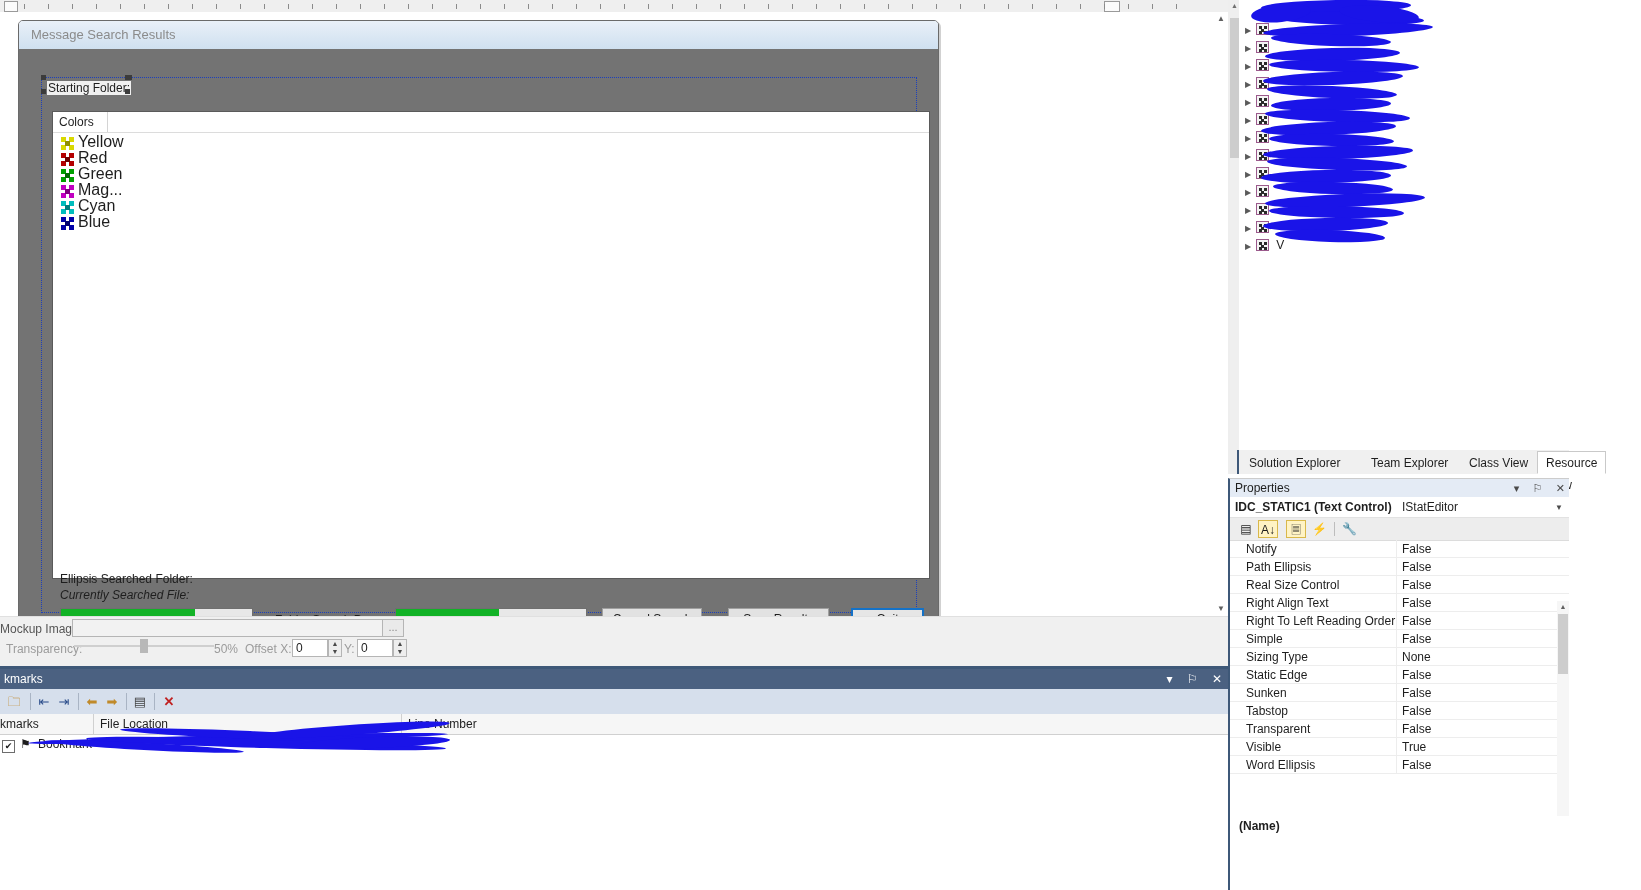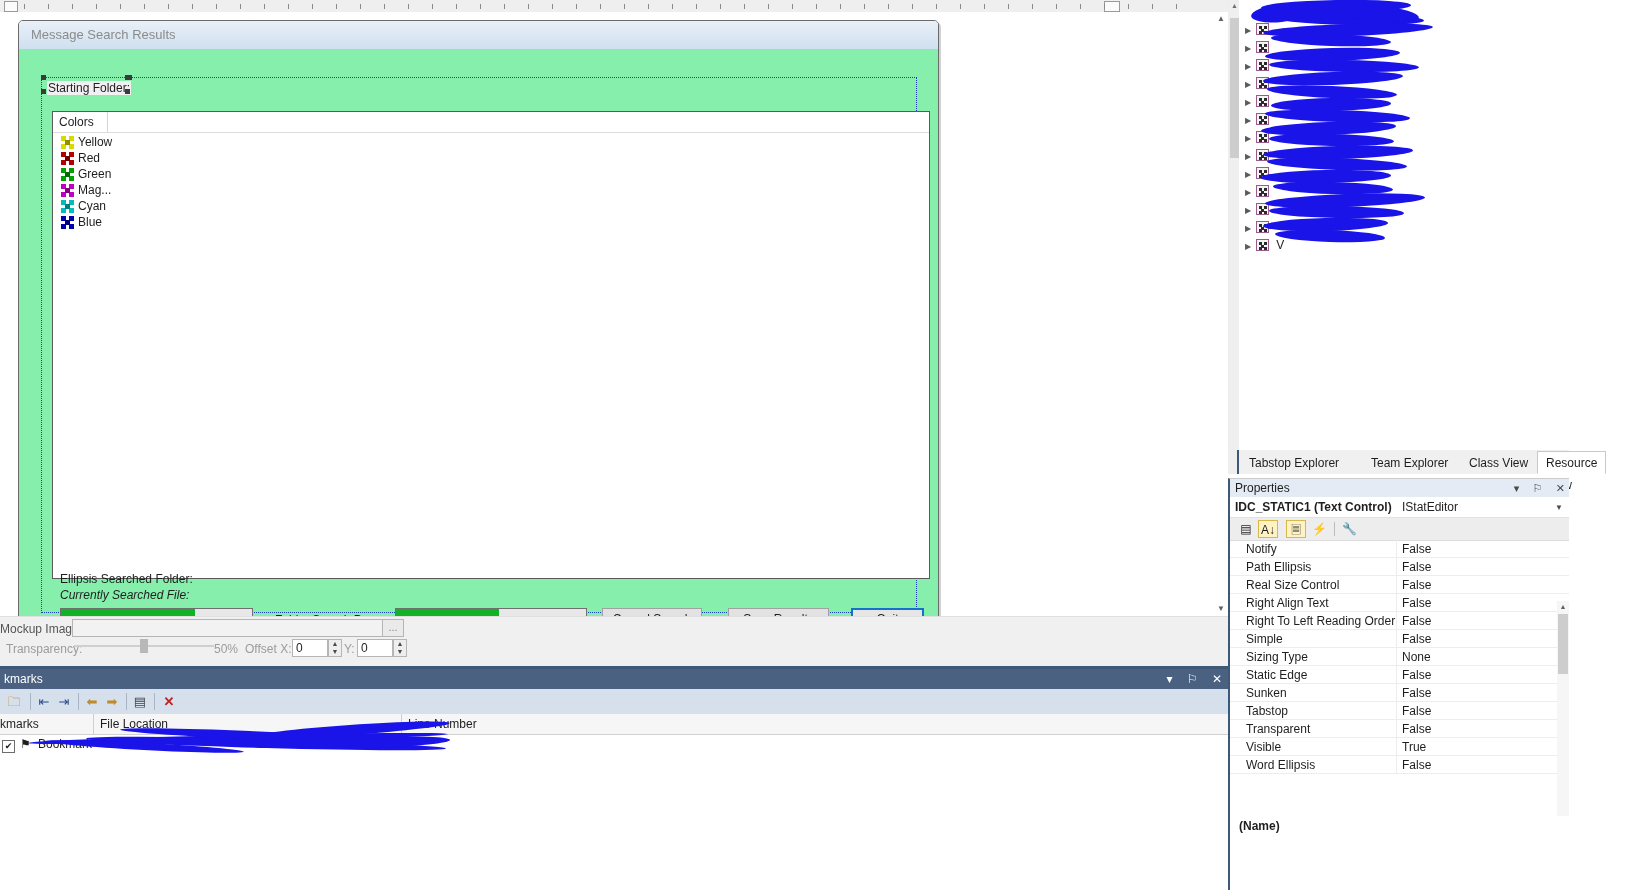"Starting Folder:" #dlg-body { background: #86efac -> #737373 }
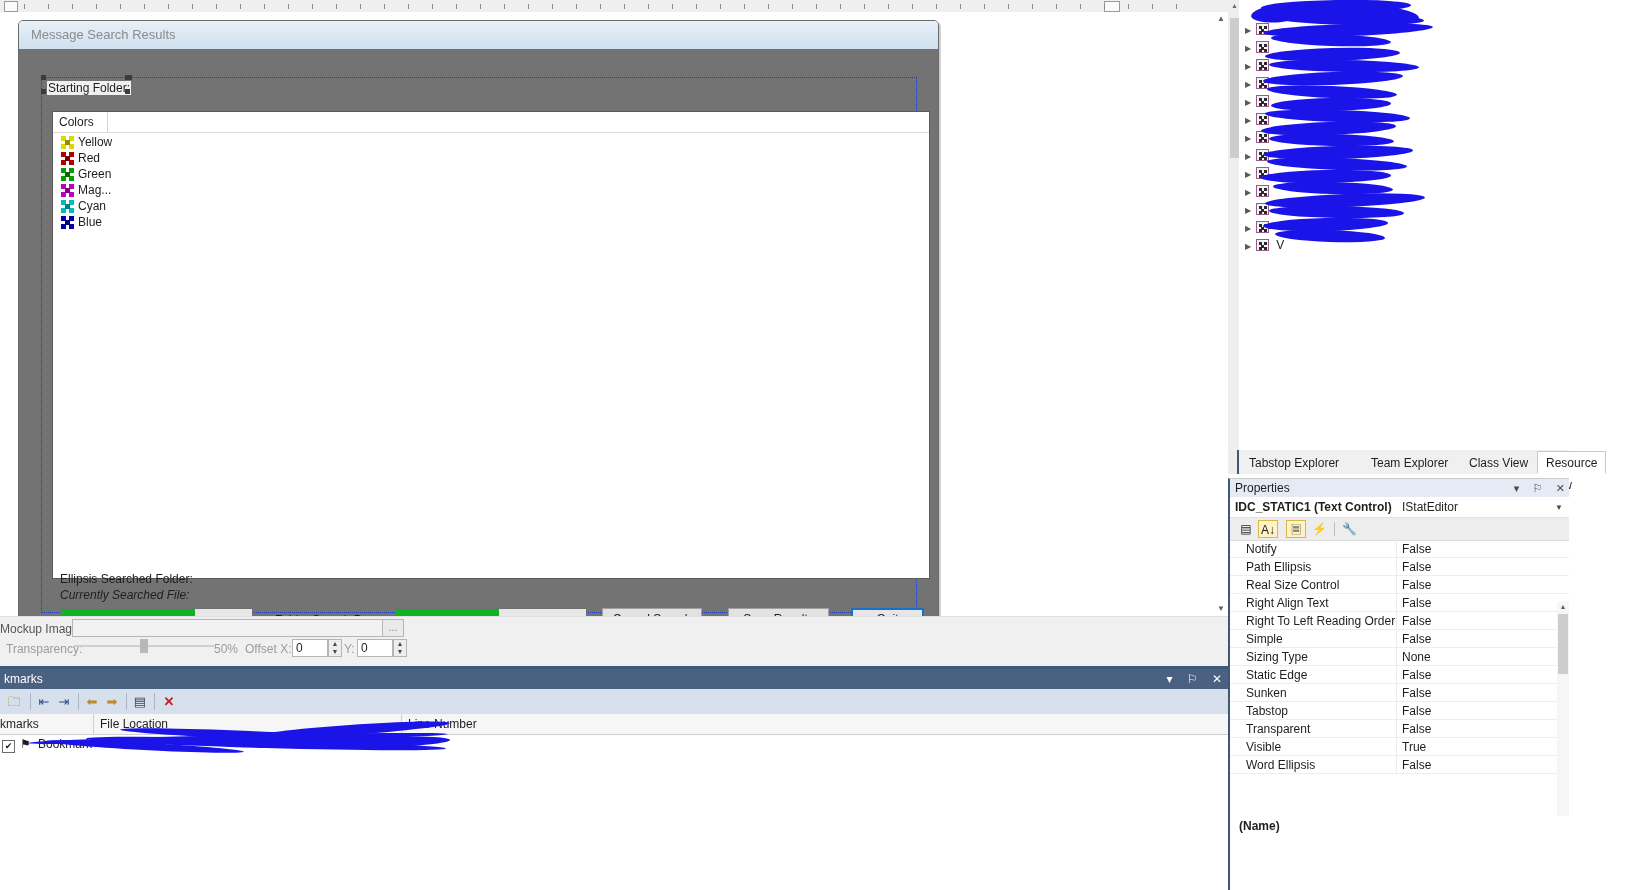"Yellow" .lv-row { font-size: 12px -> 16px }
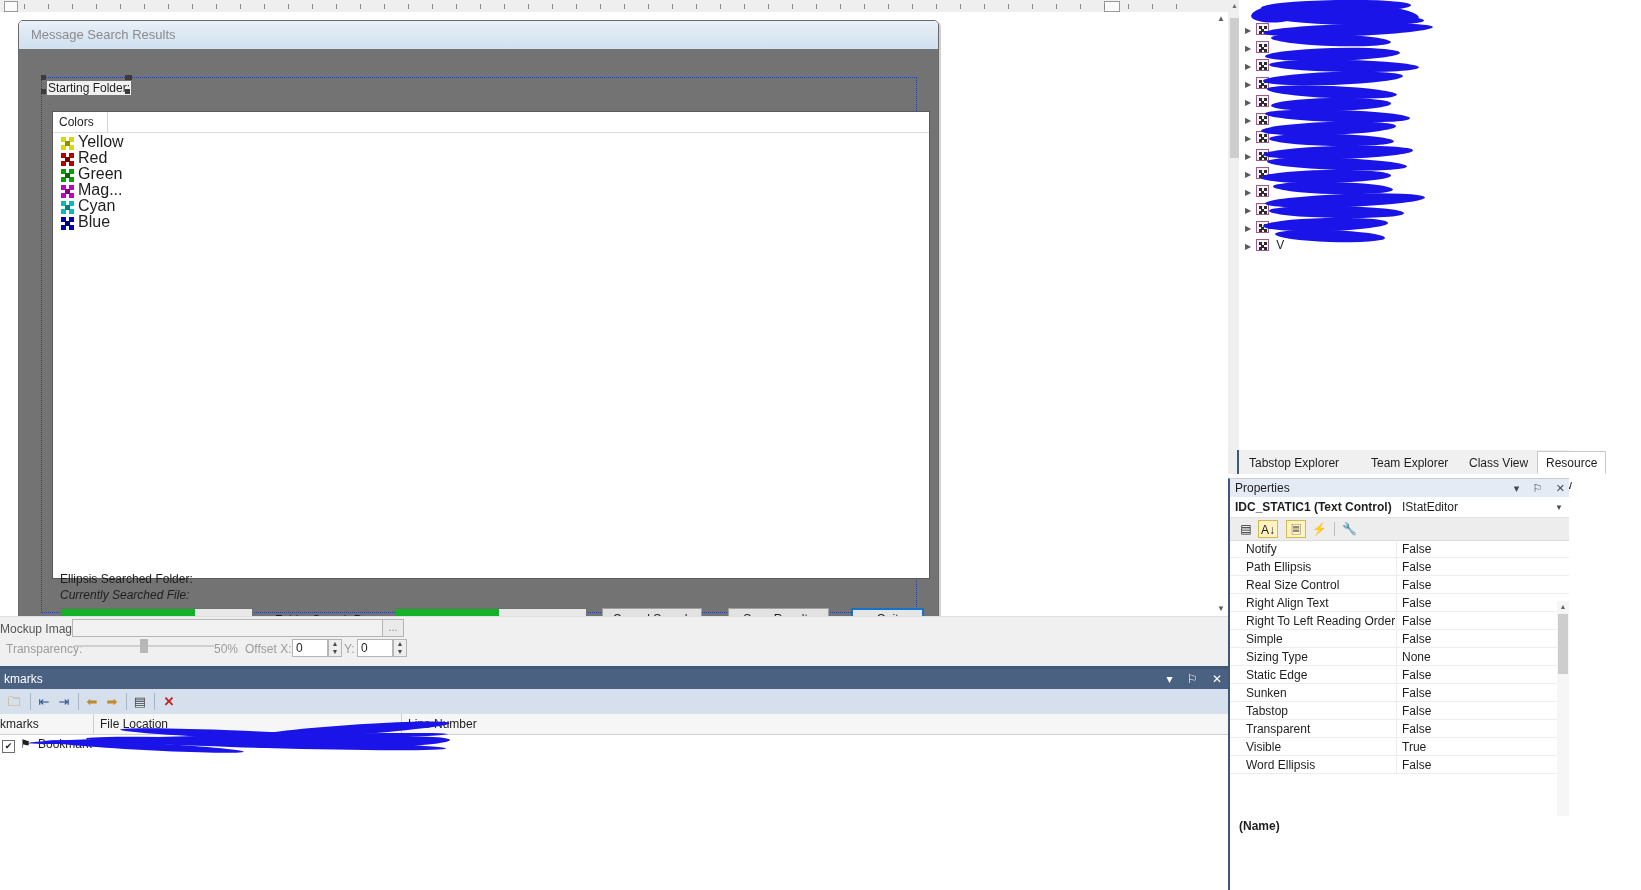"Tabstop Explorer" div.tab { text: Tabstop -> Solution }
